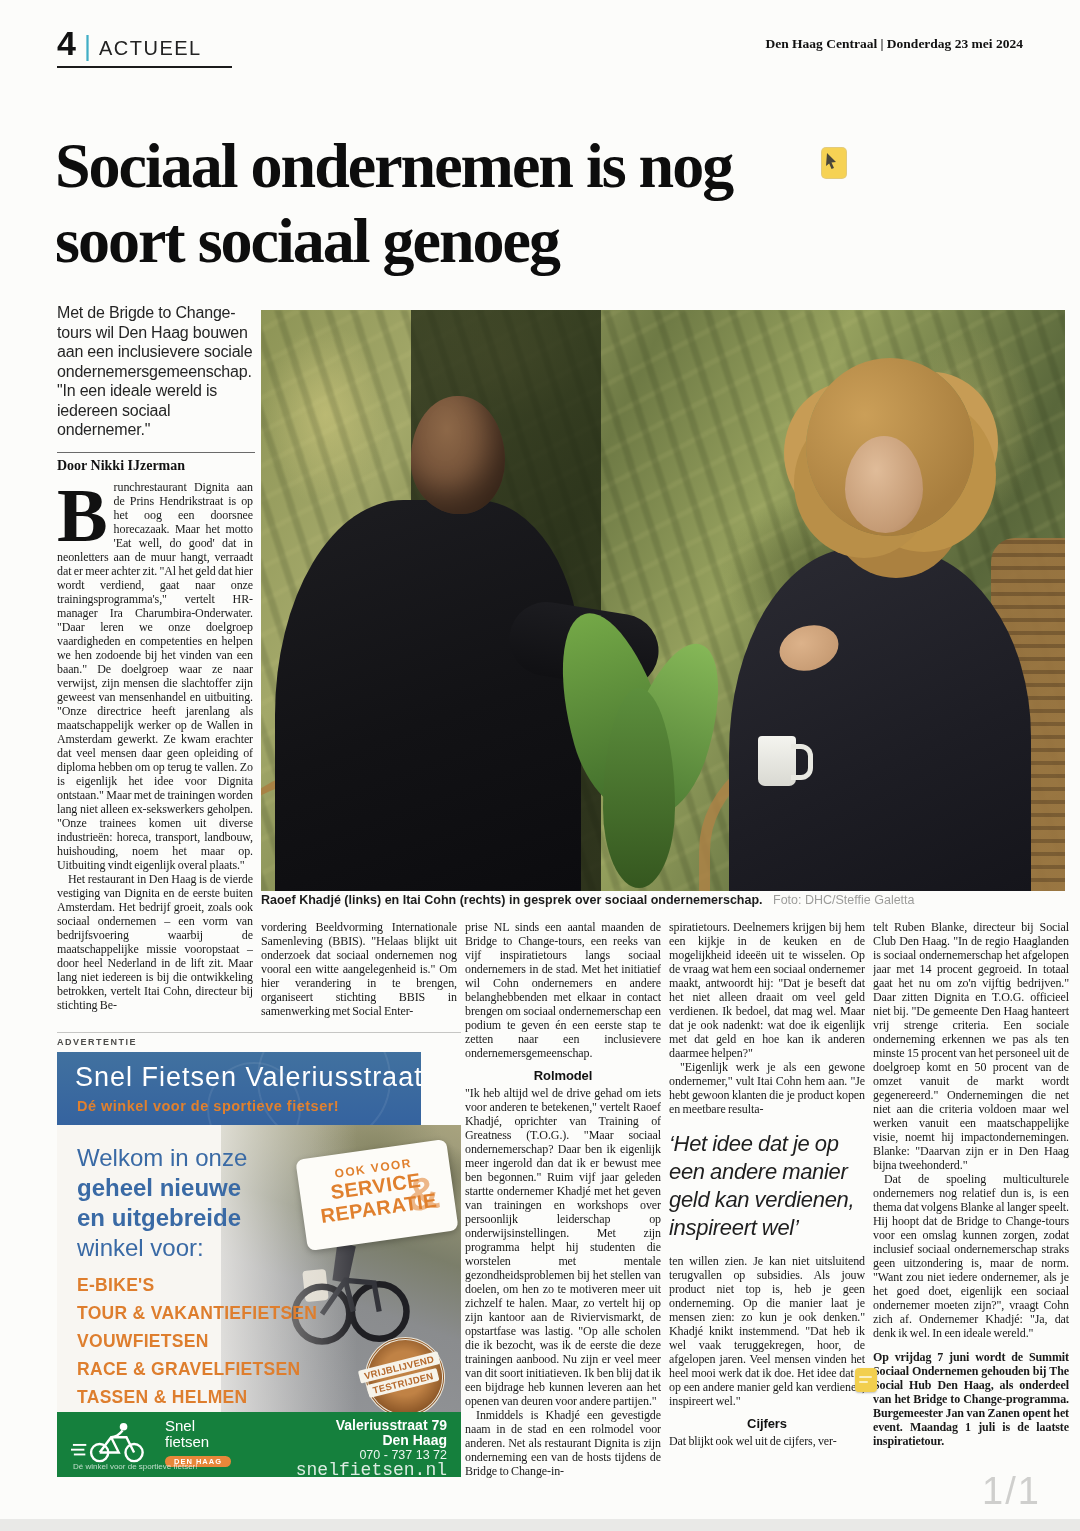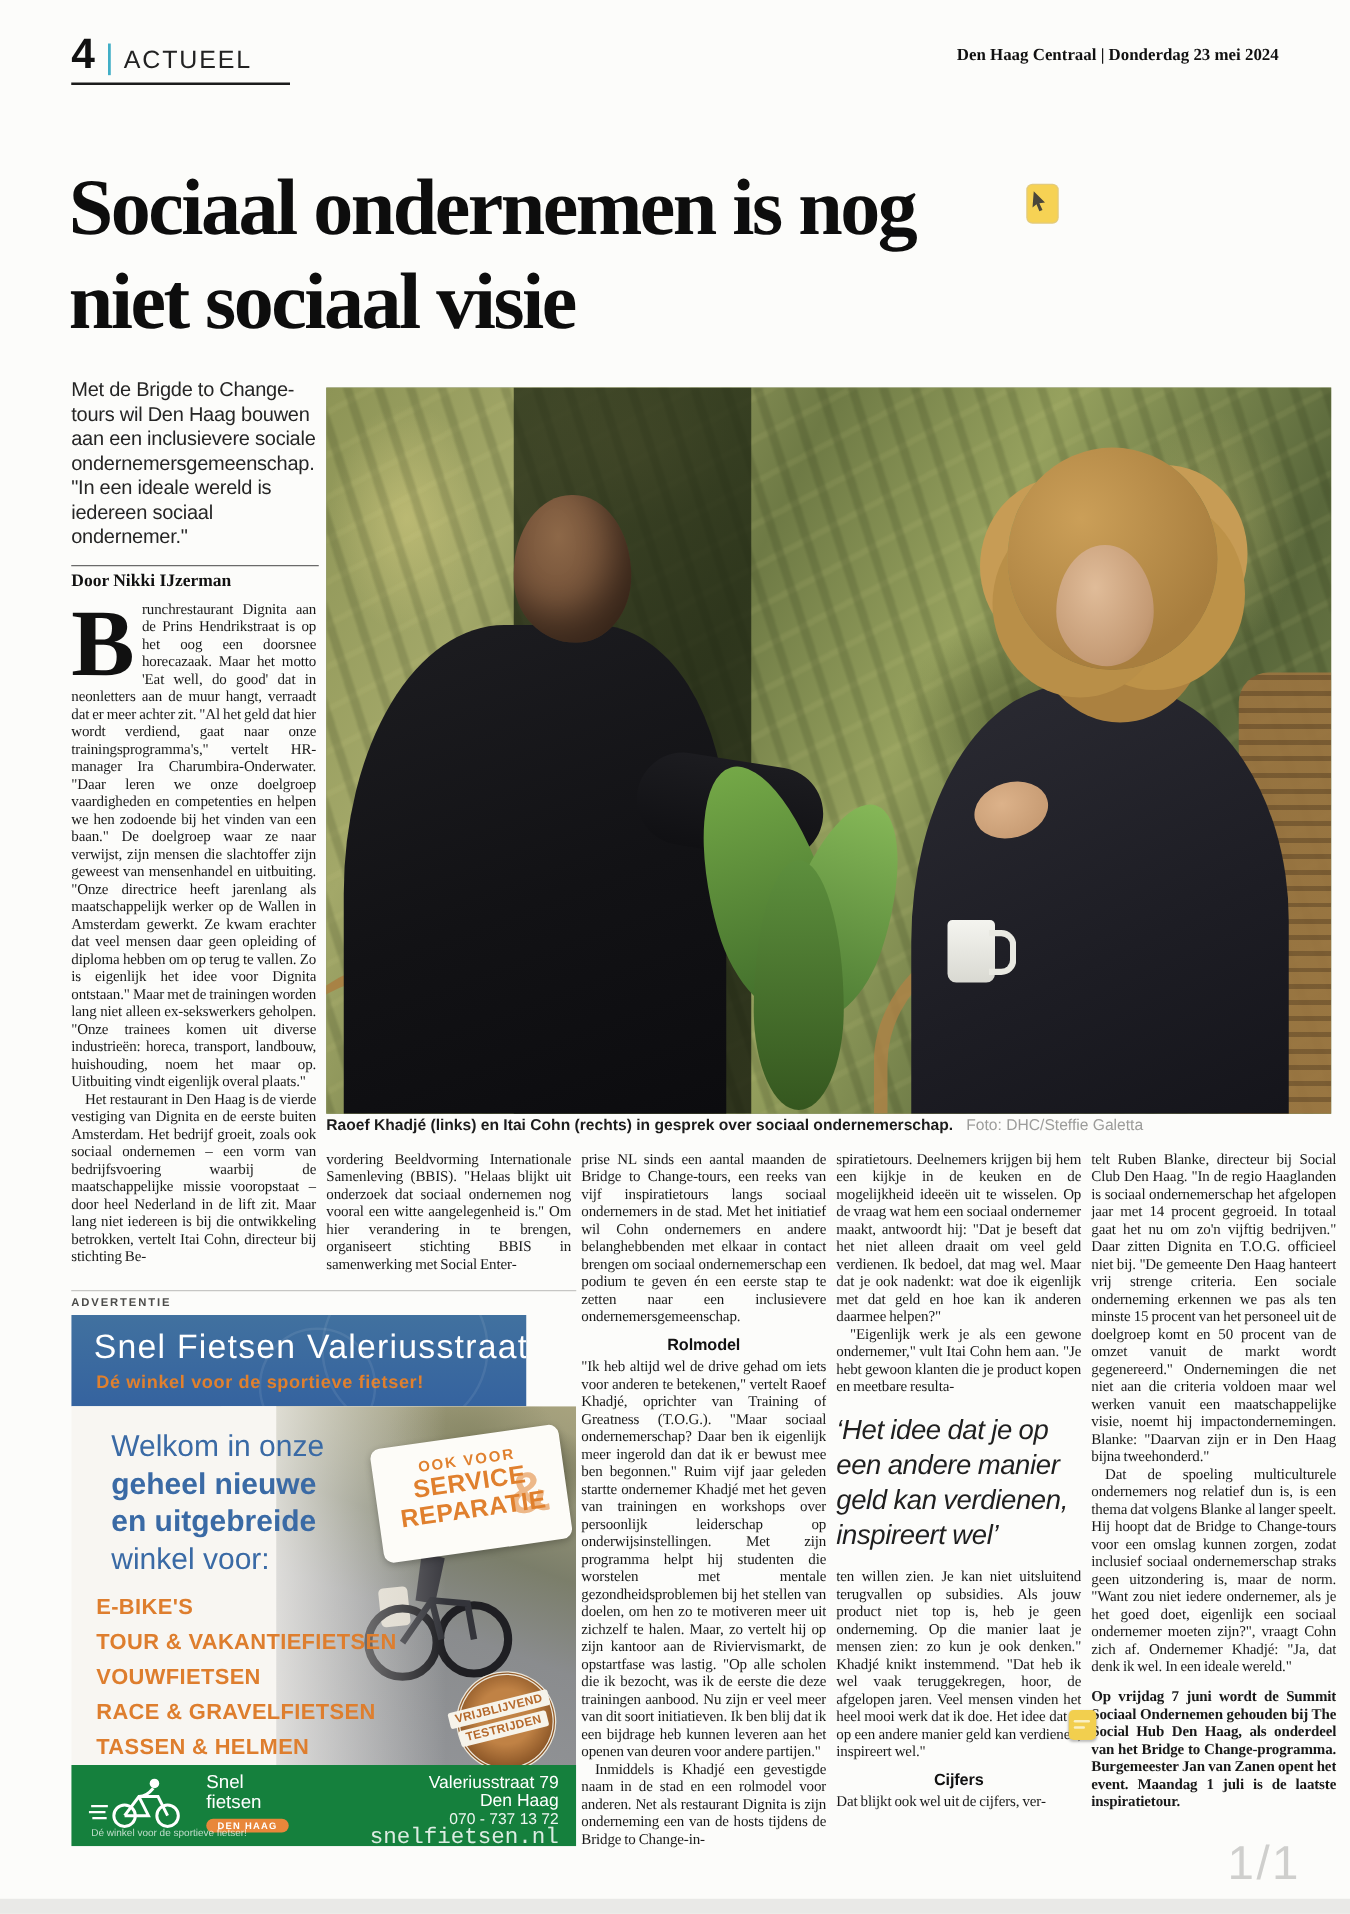"niet sociaal visie" div { text: niet sociaal visie -> soort sociaal genoeg }
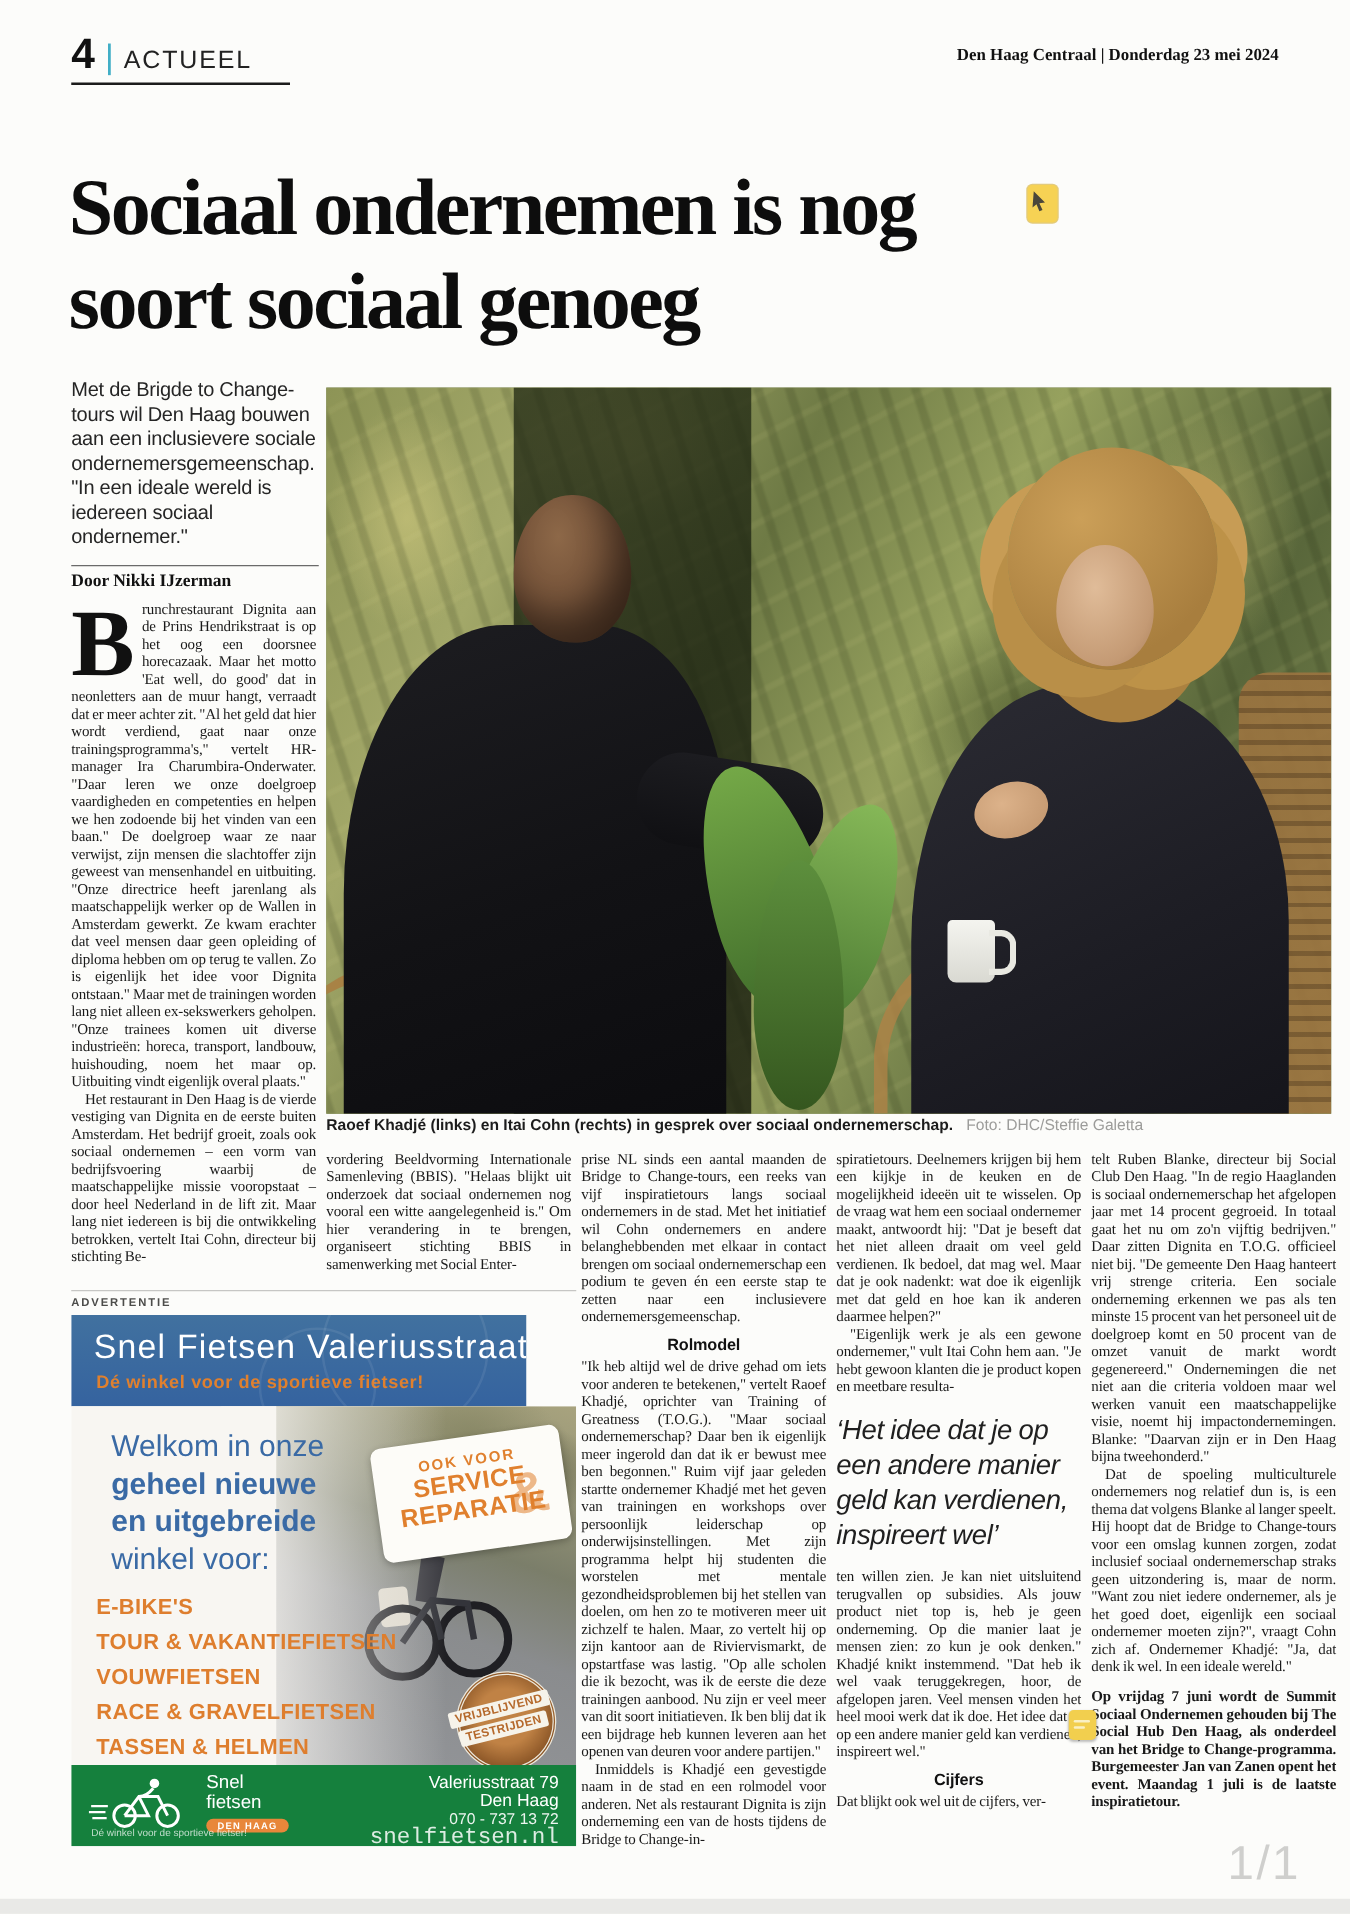"Welkom in onze" .ad-welcome { margin-left: 12px -> none }
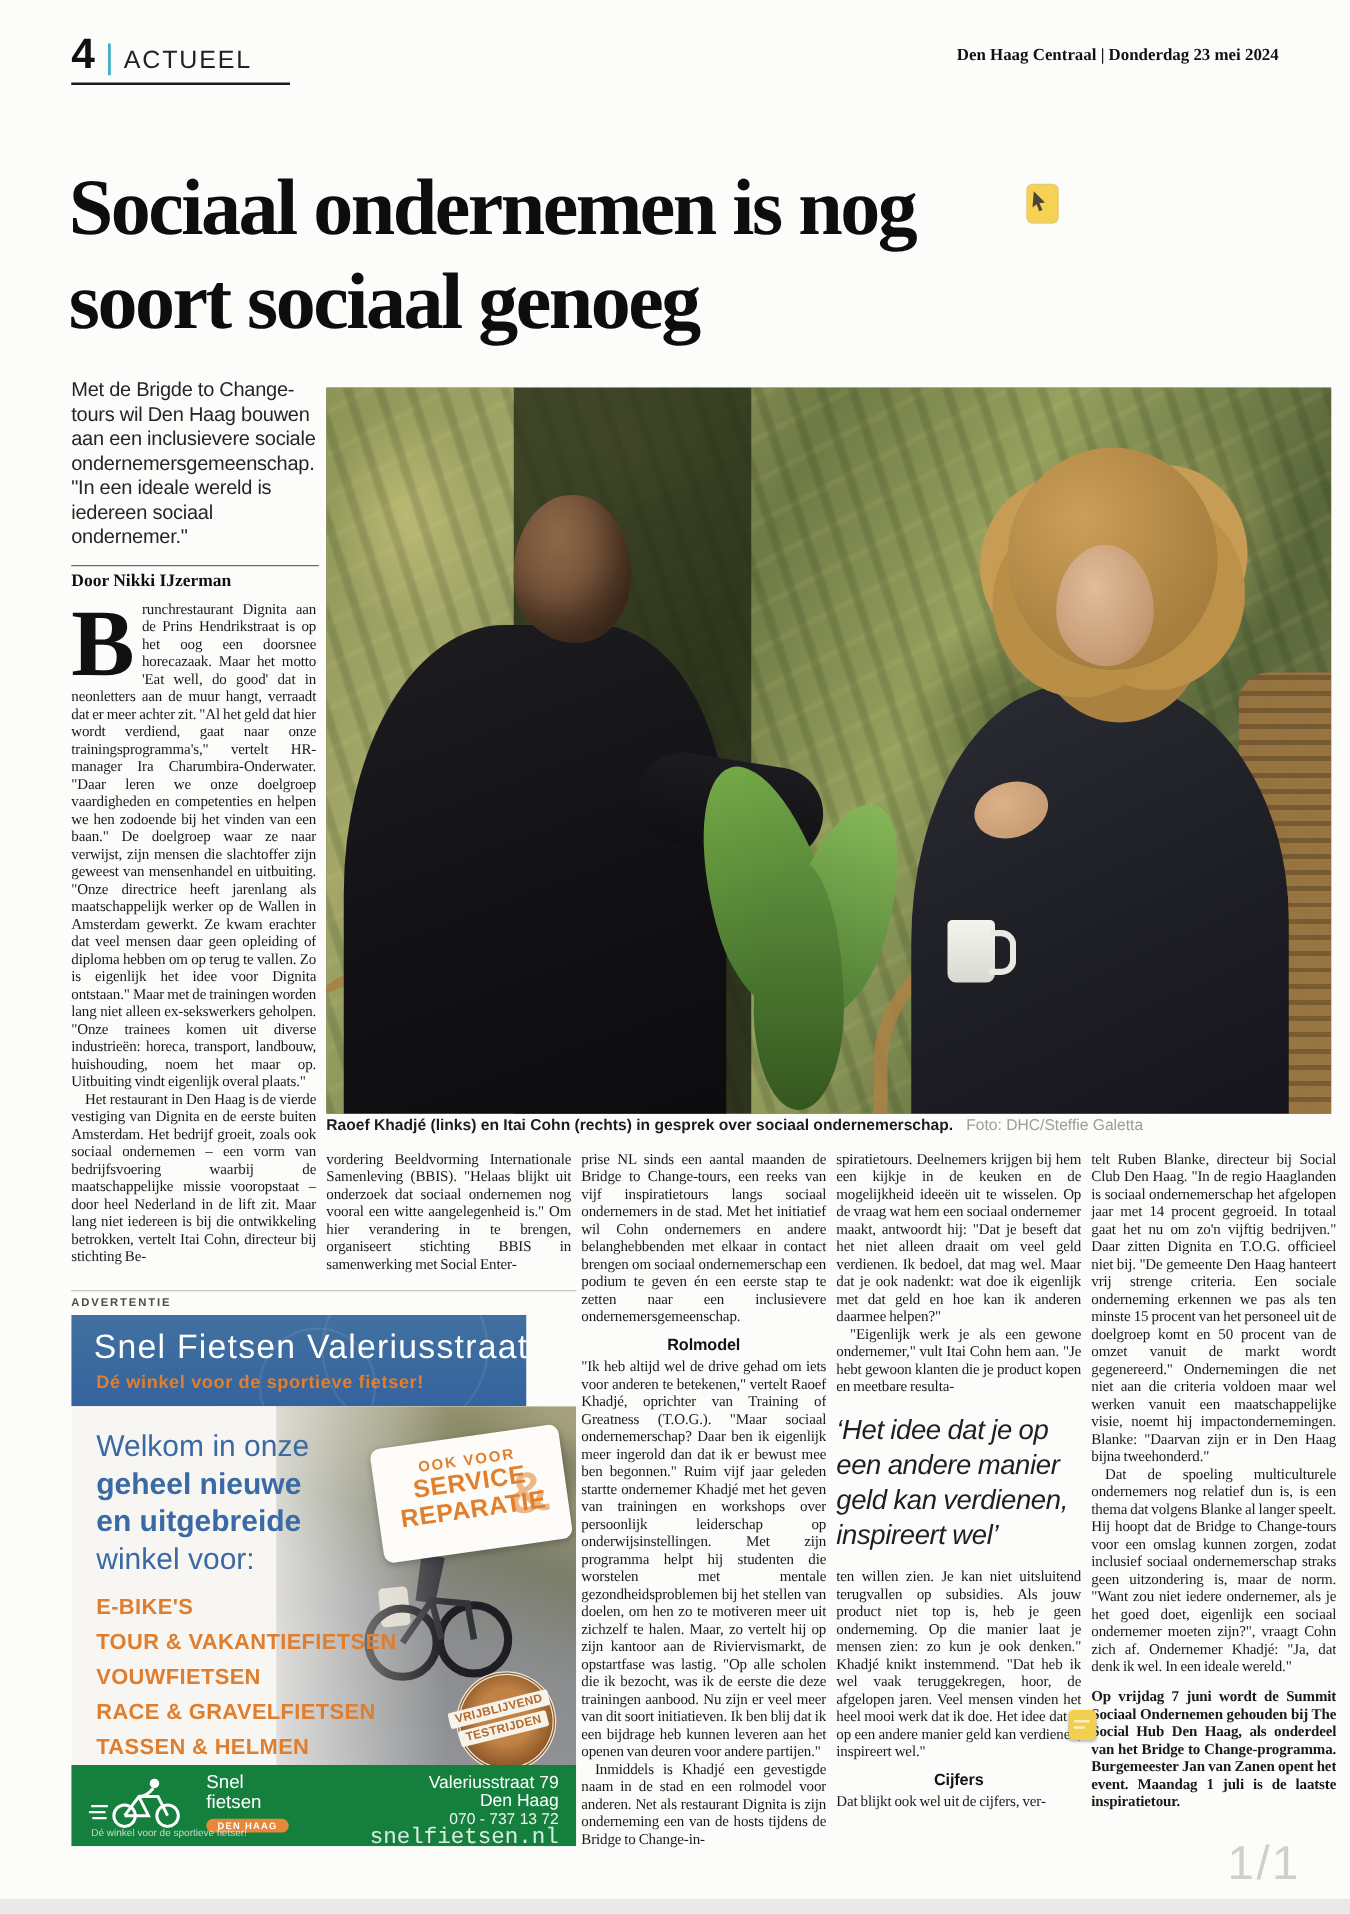"Valeriusstraat 79" .ad-street,.ad-city { font-weight: 400 -> 700 }
